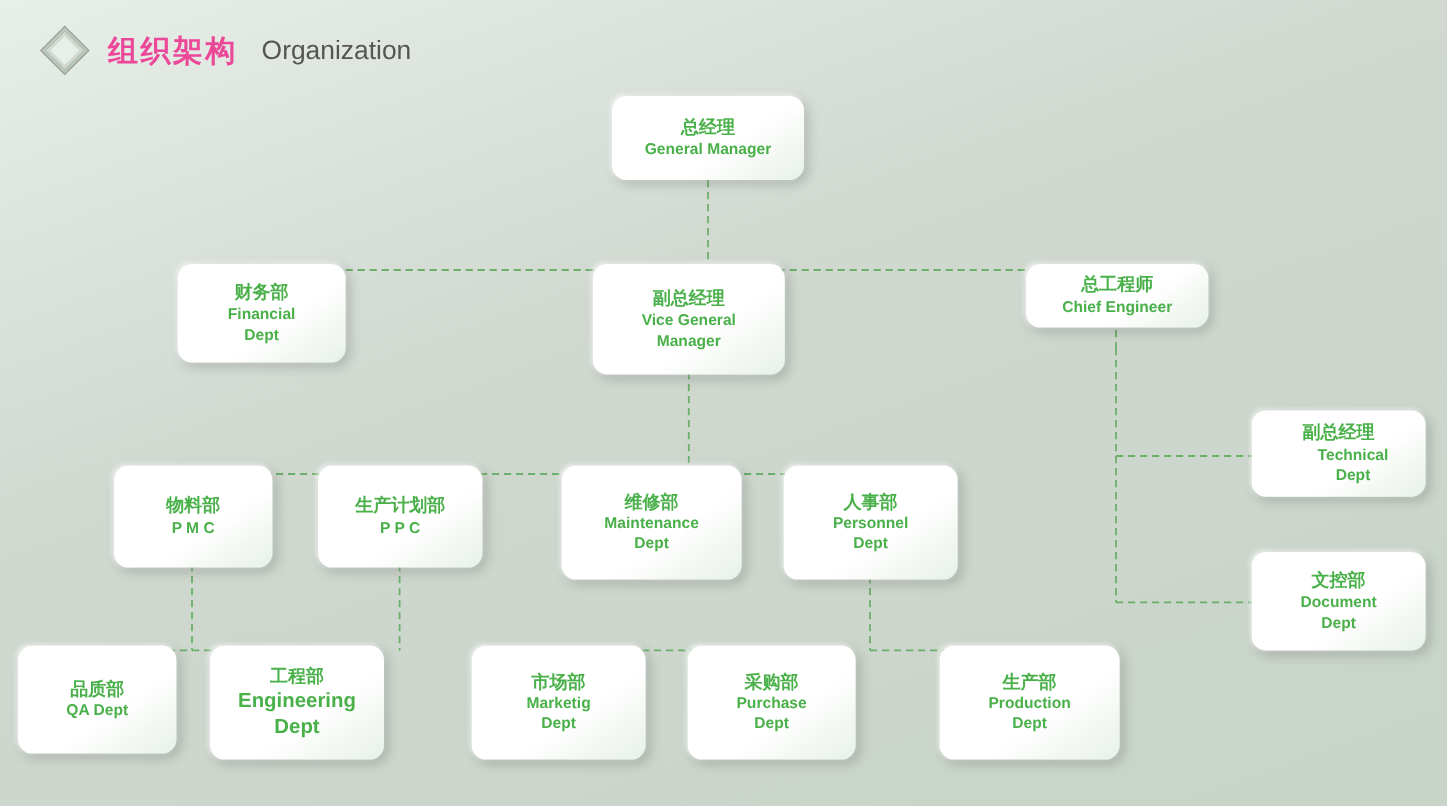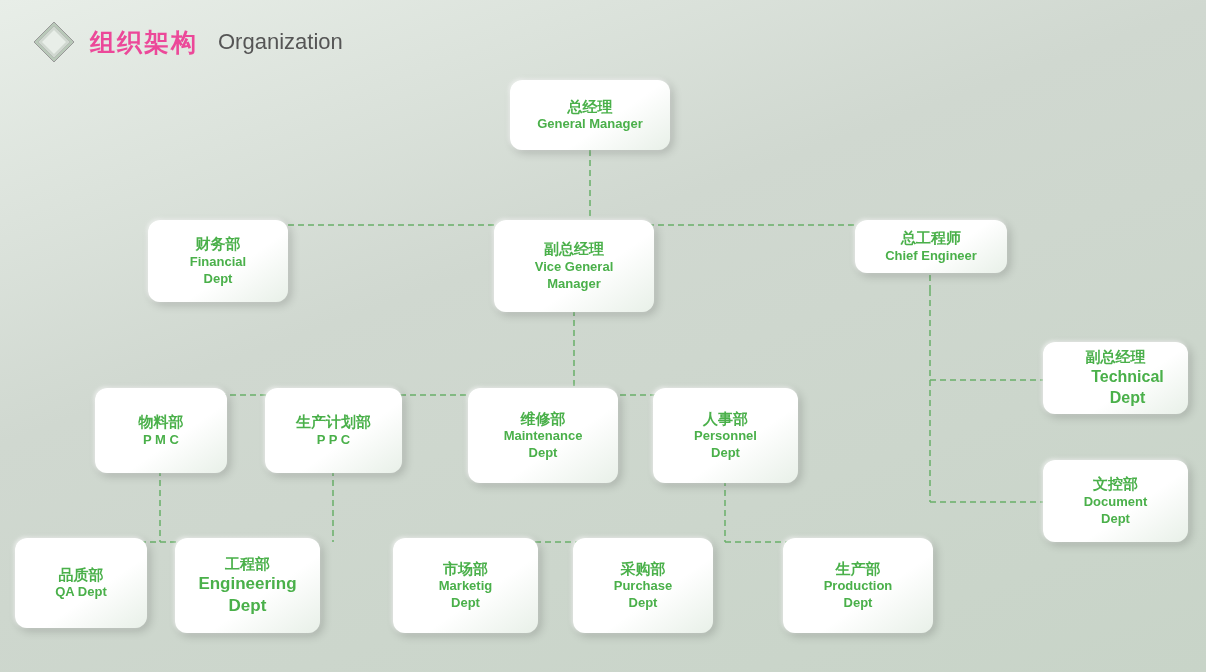"Technical" span.en { font-size: 16px -> 13px }
